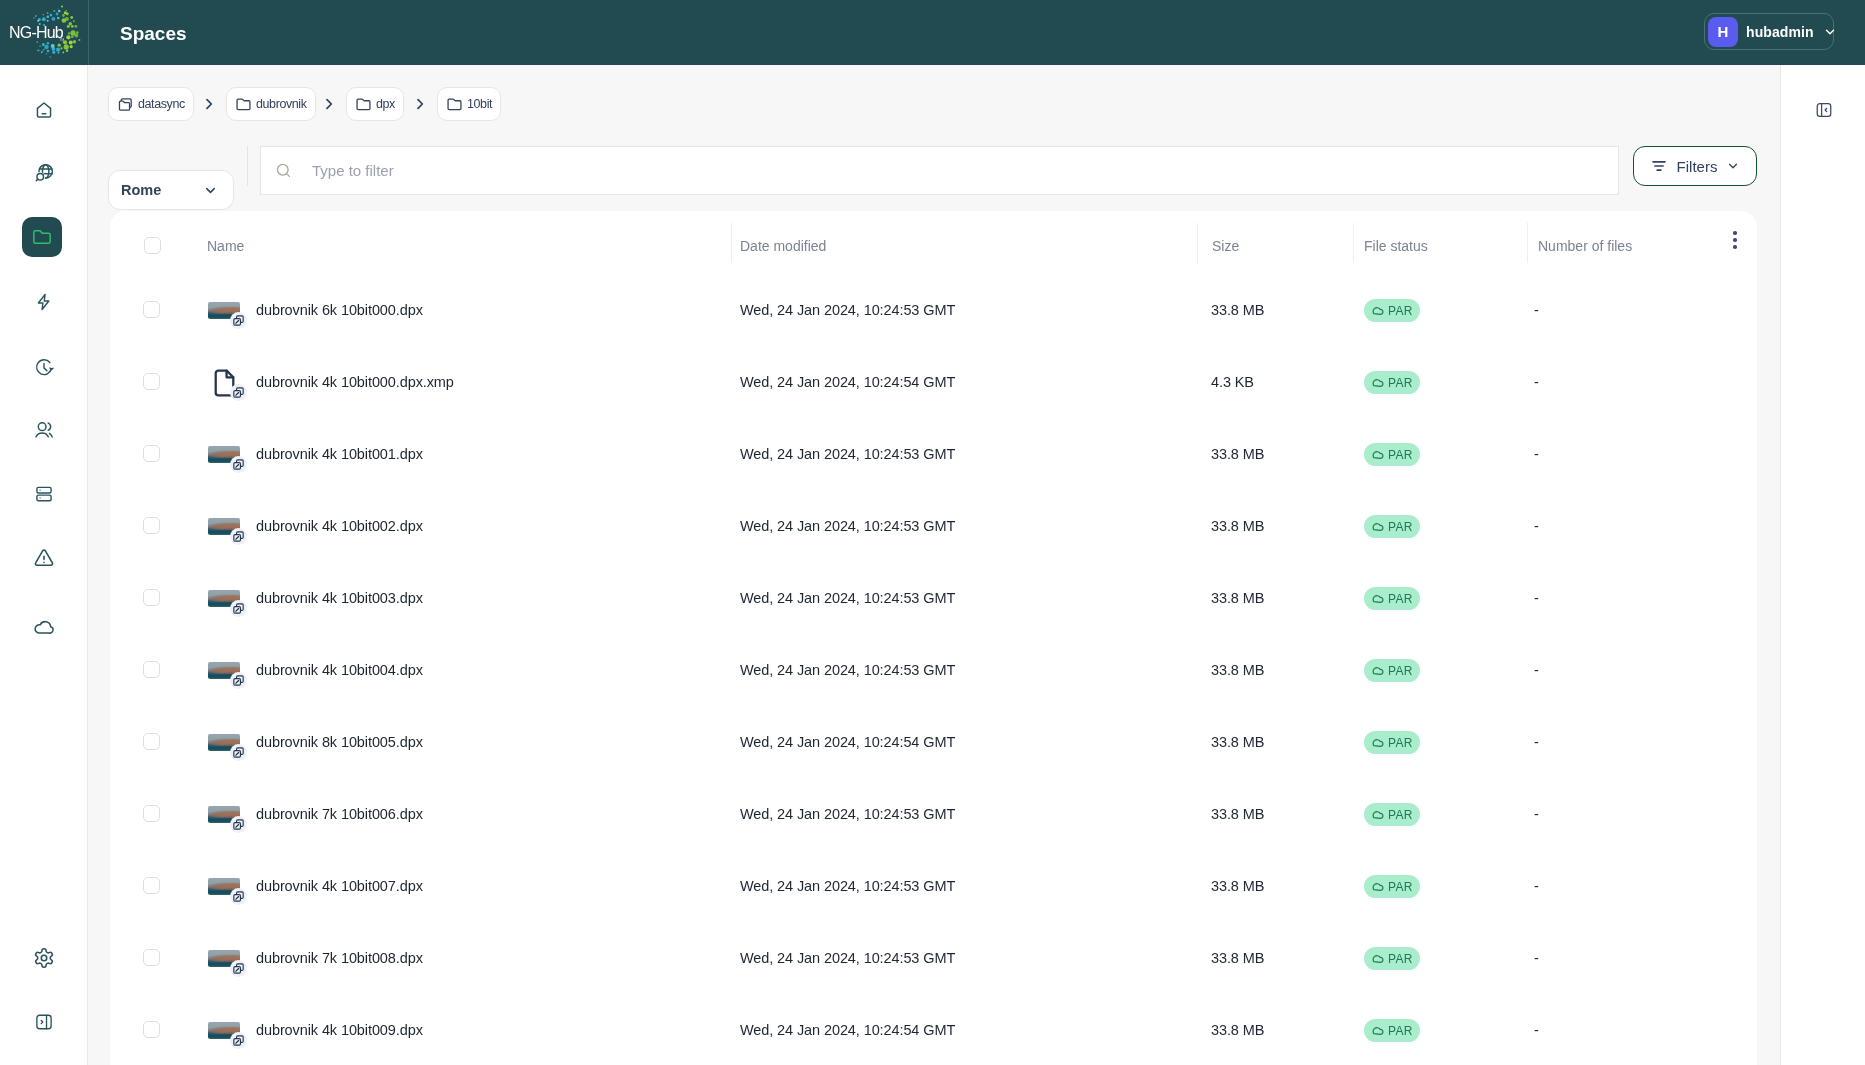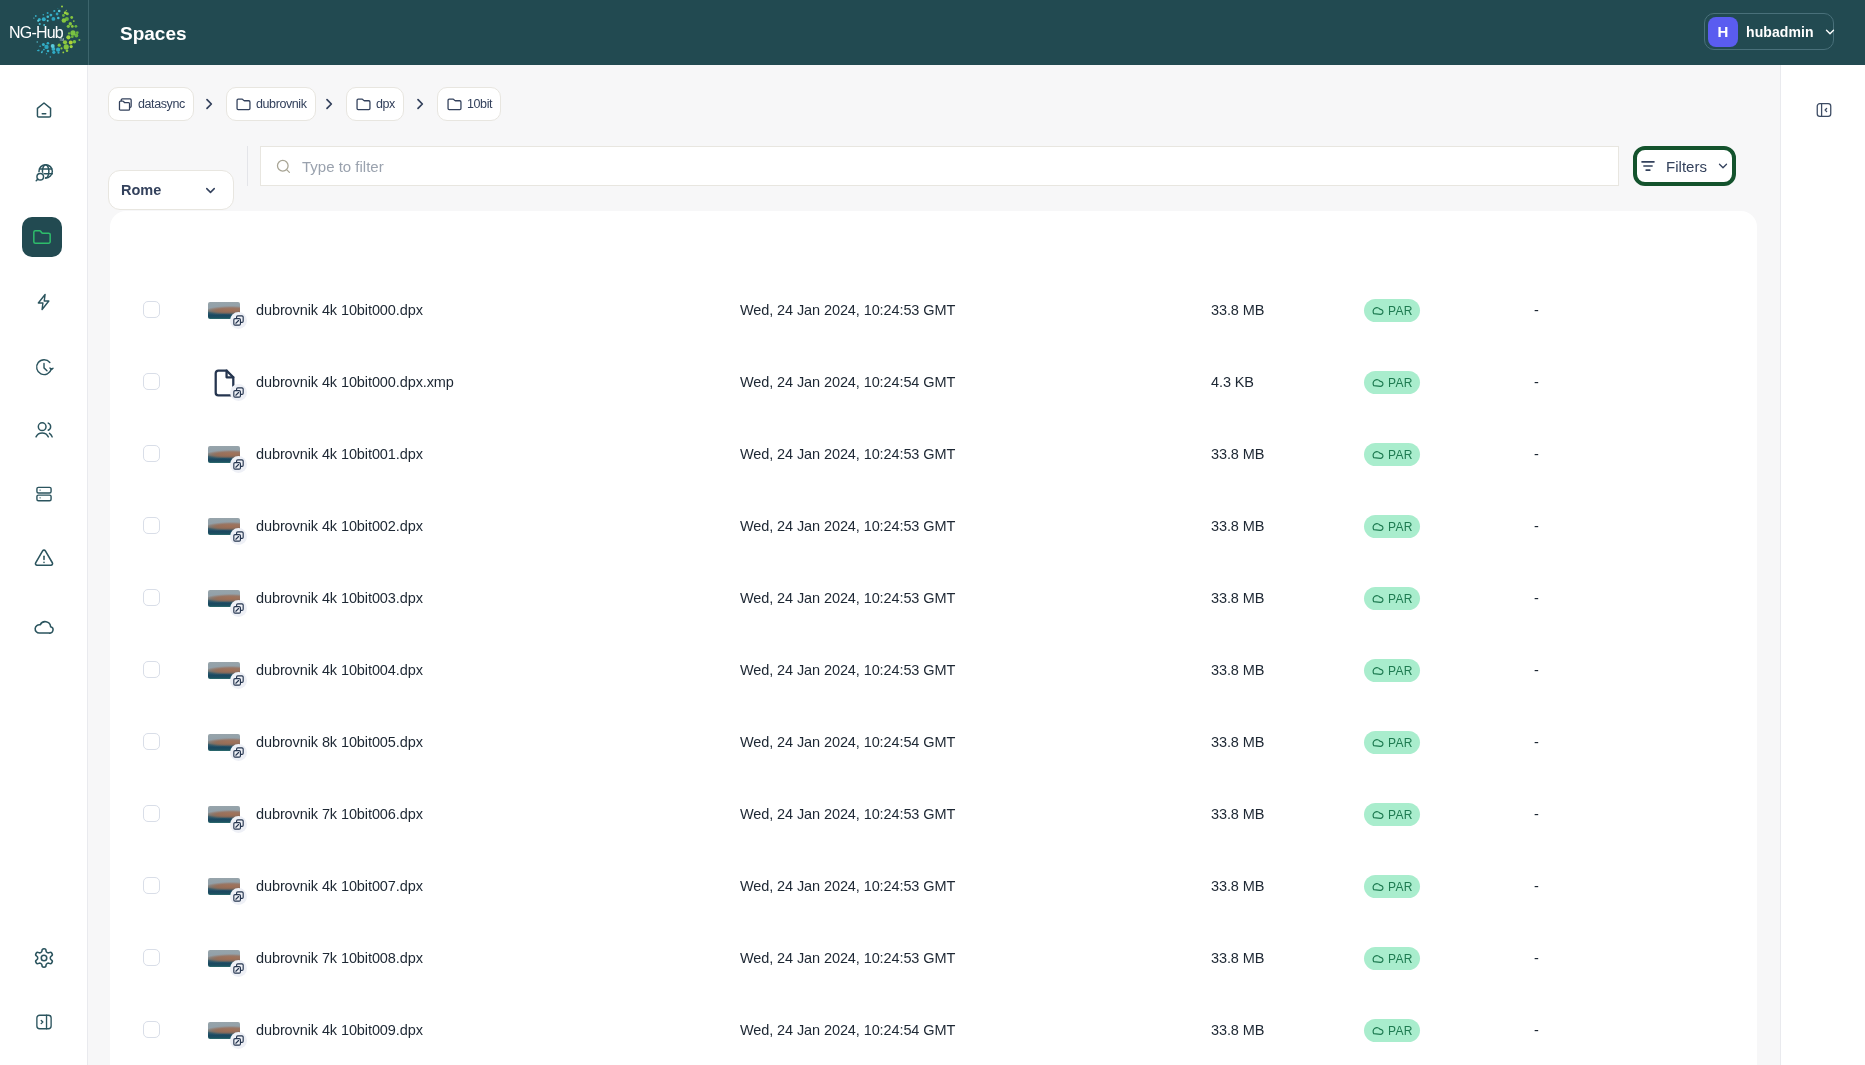"Type to filter" .search { gap: 10px -> 20px; height: 40px -> 49px }
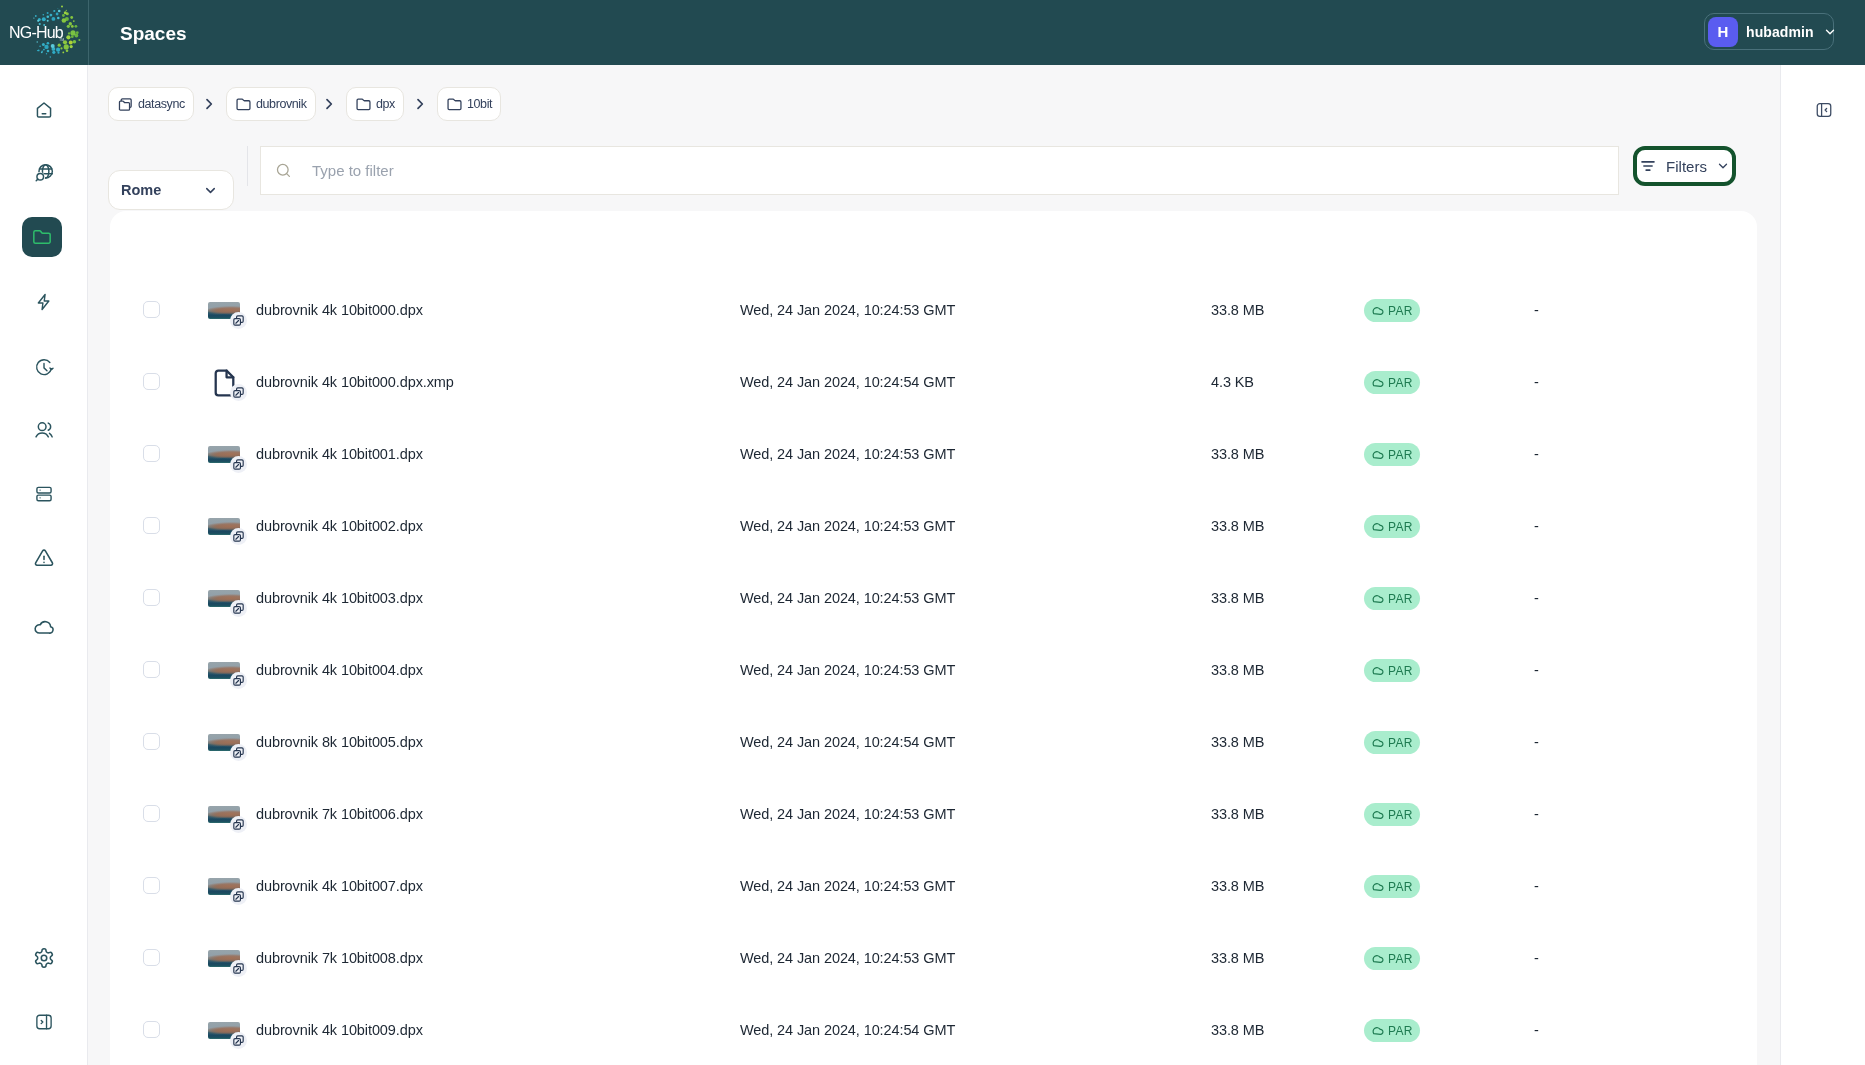"Filters" .filters { border: 4px solid #14532d -> 1px solid #14532d; width: 103px -> 124px }
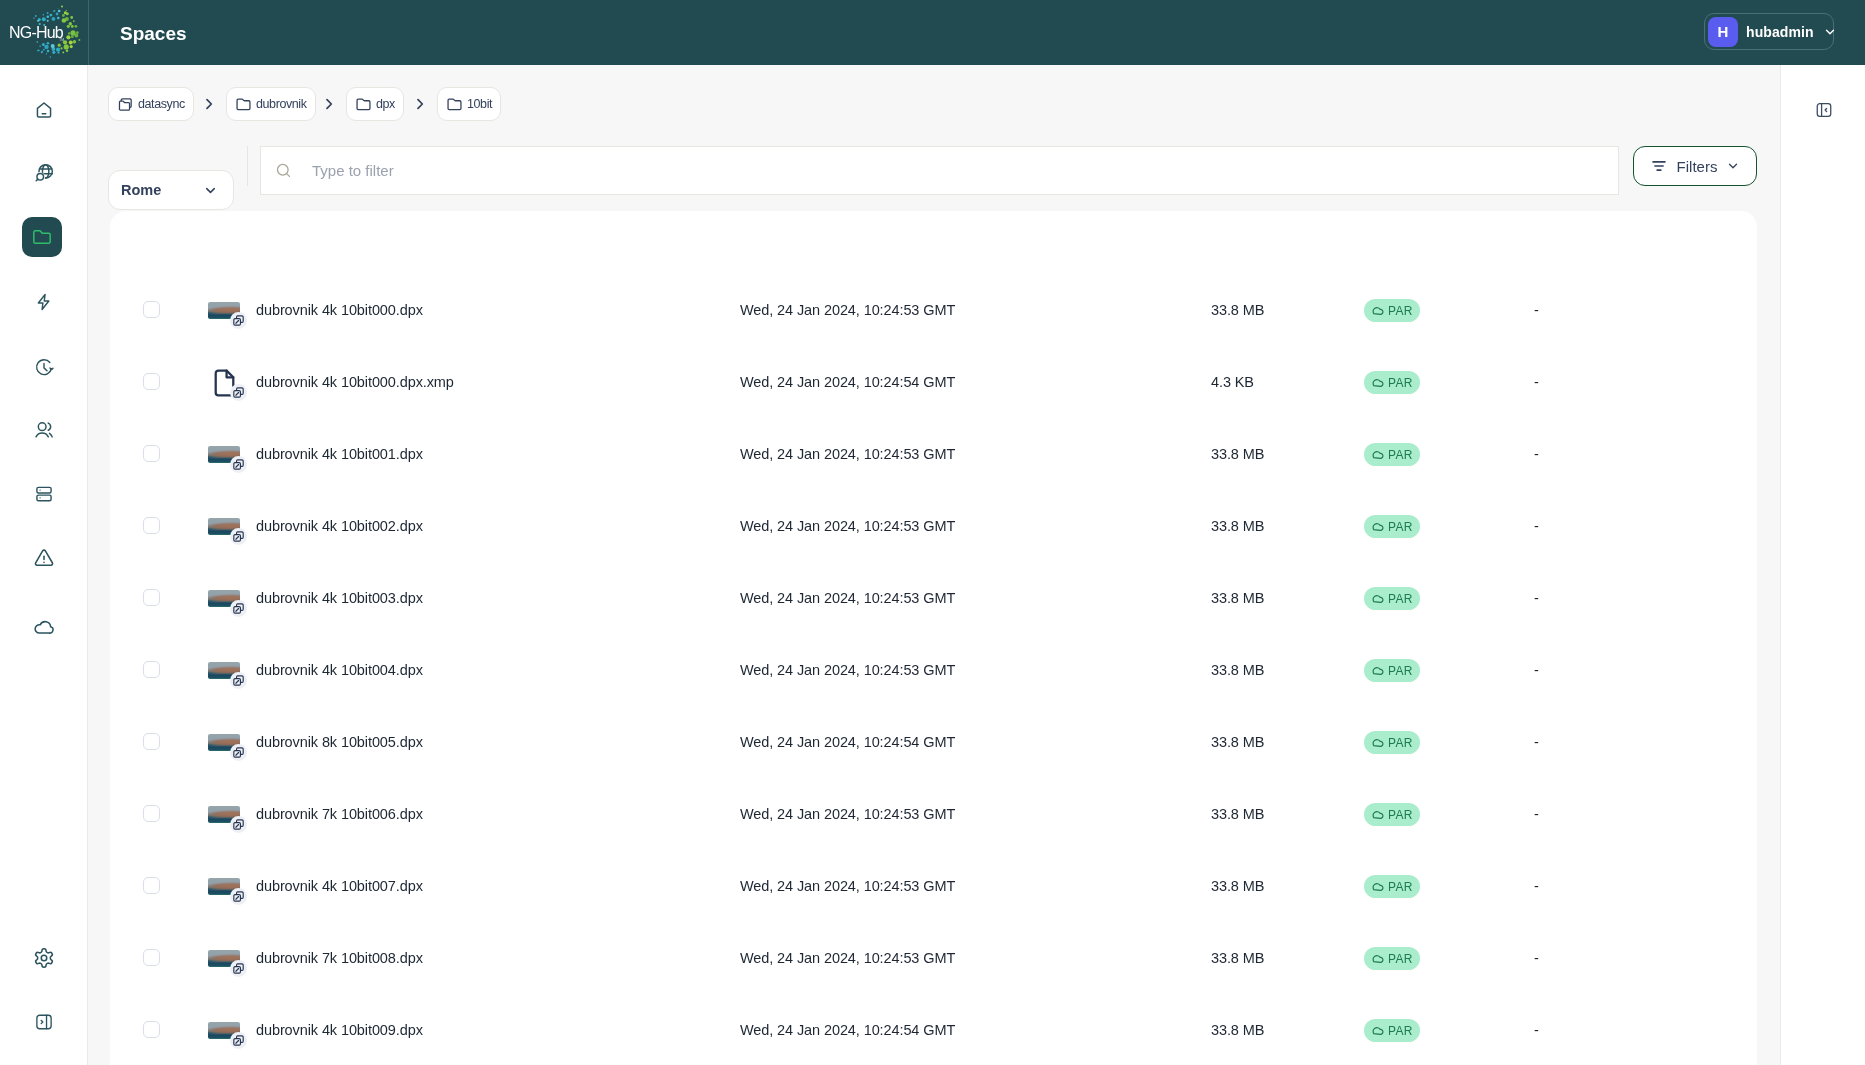"Name" div.thead { html: none -> <div> <div></div> <div>Name</div> <div>Date modified</div> <div>Size</div> <div>File status</div> <div>Number of files</div> <div></div> <div></div> <div></div> <div></div> <div> <i></i> <i></i> <i></i> </div> </div> }
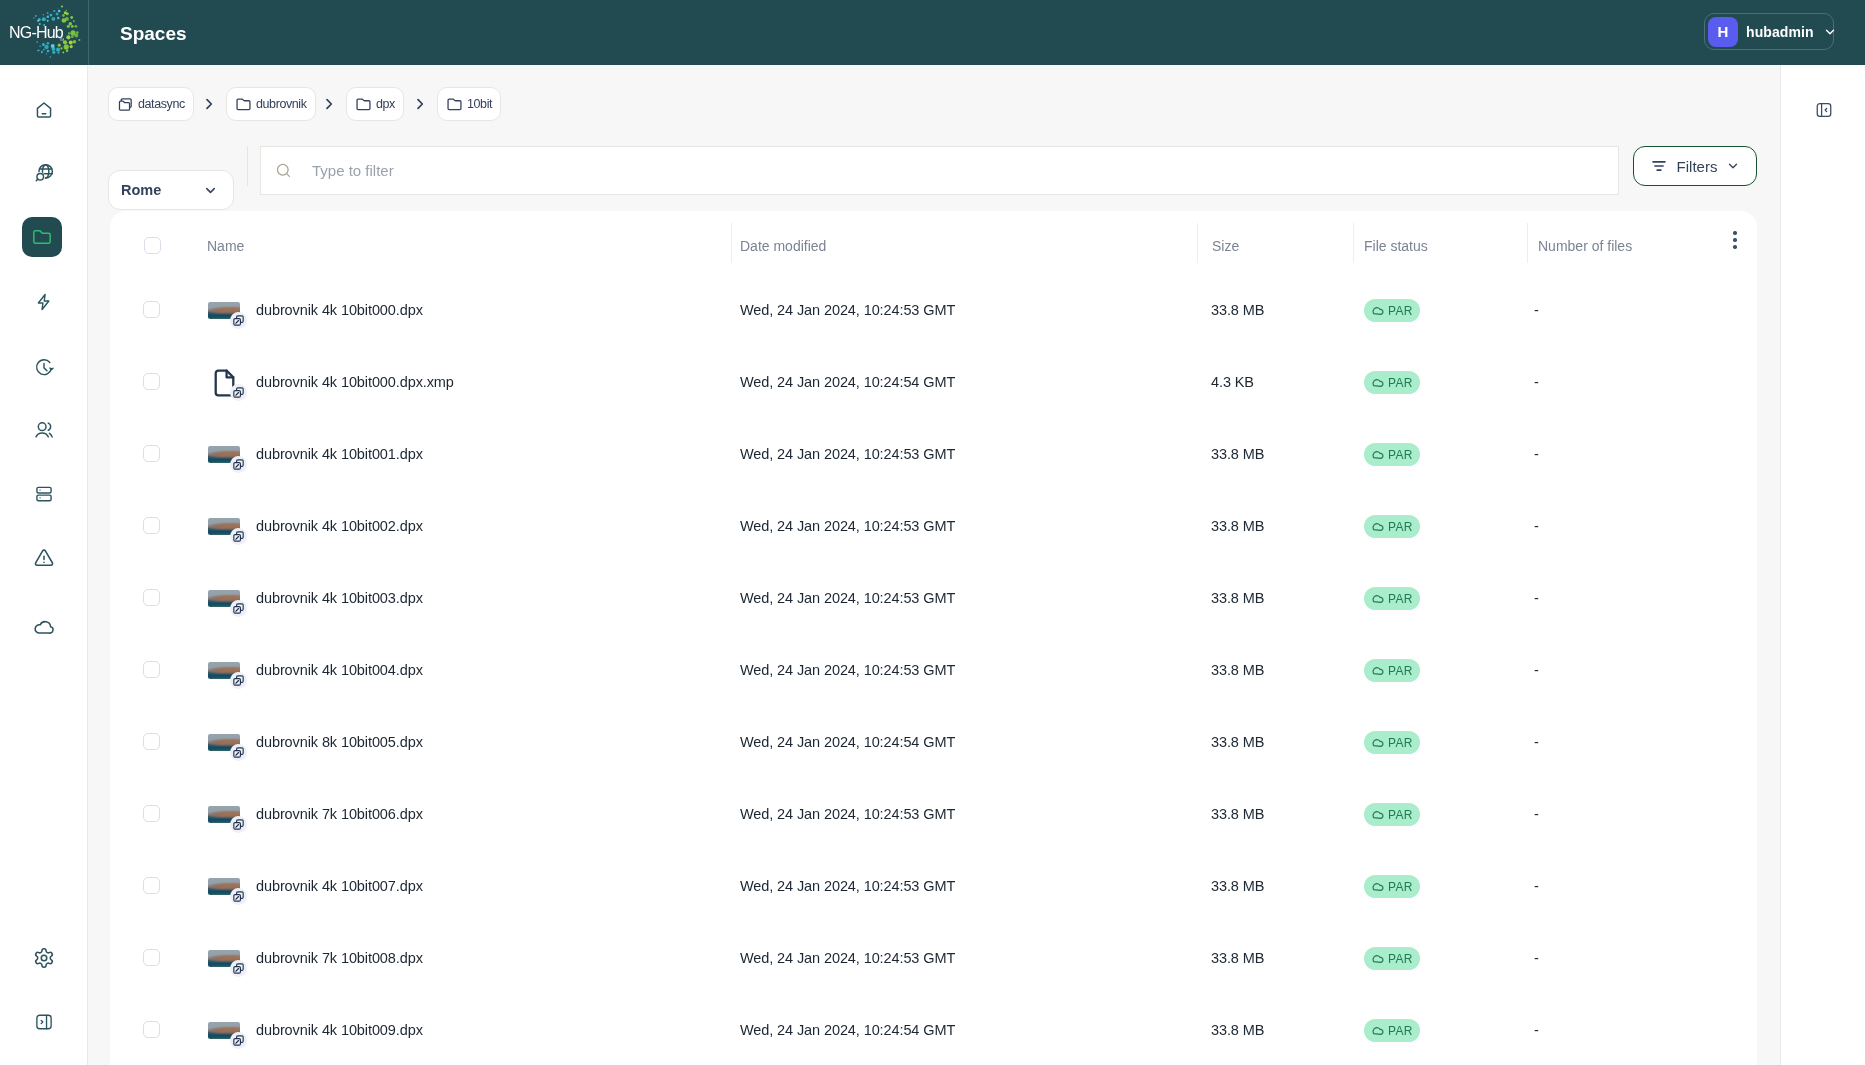"dubrovnik 4k 10bit000.dpx" div.fname { text: 4k -> 6k }
